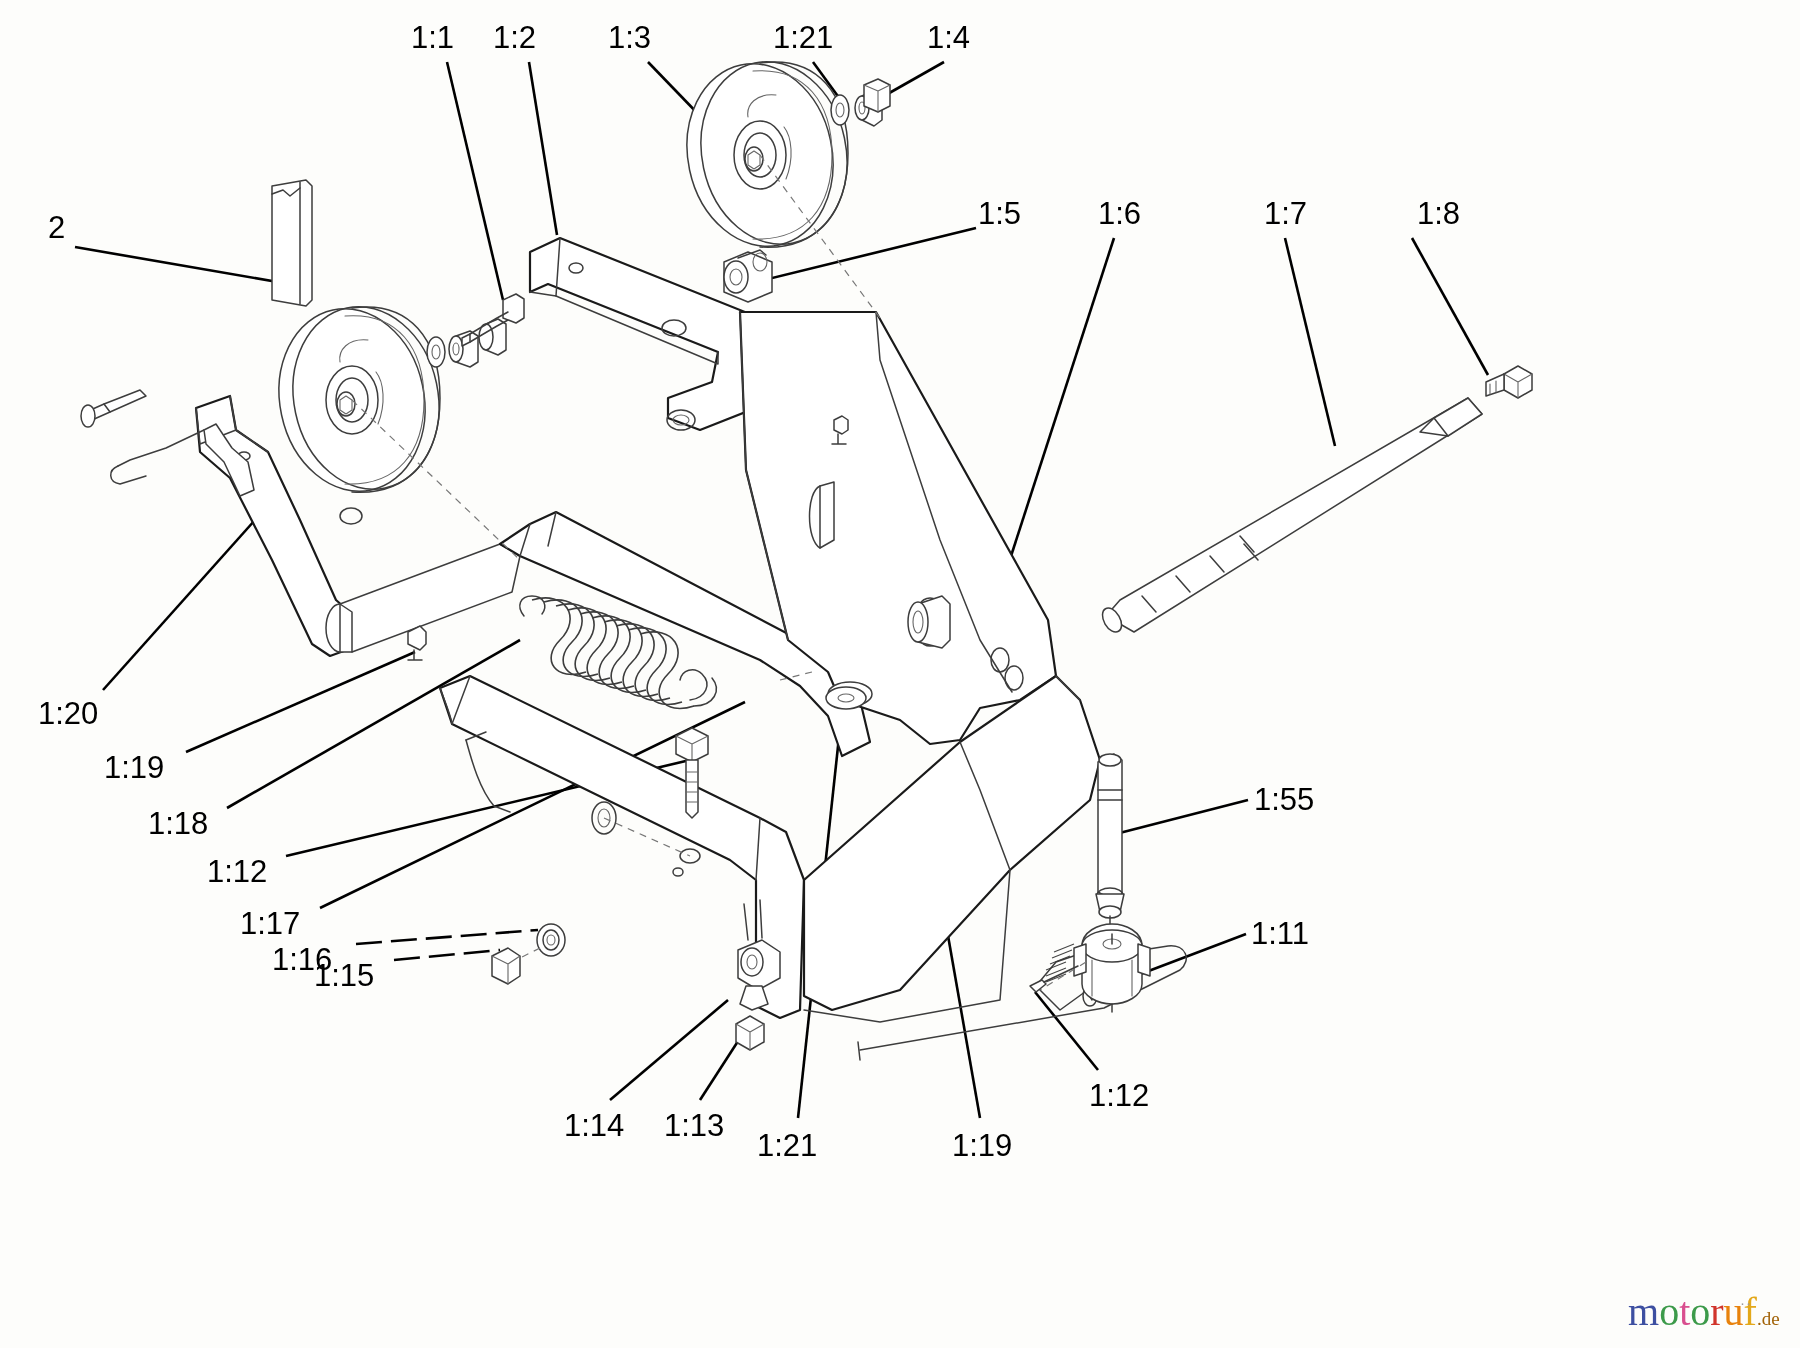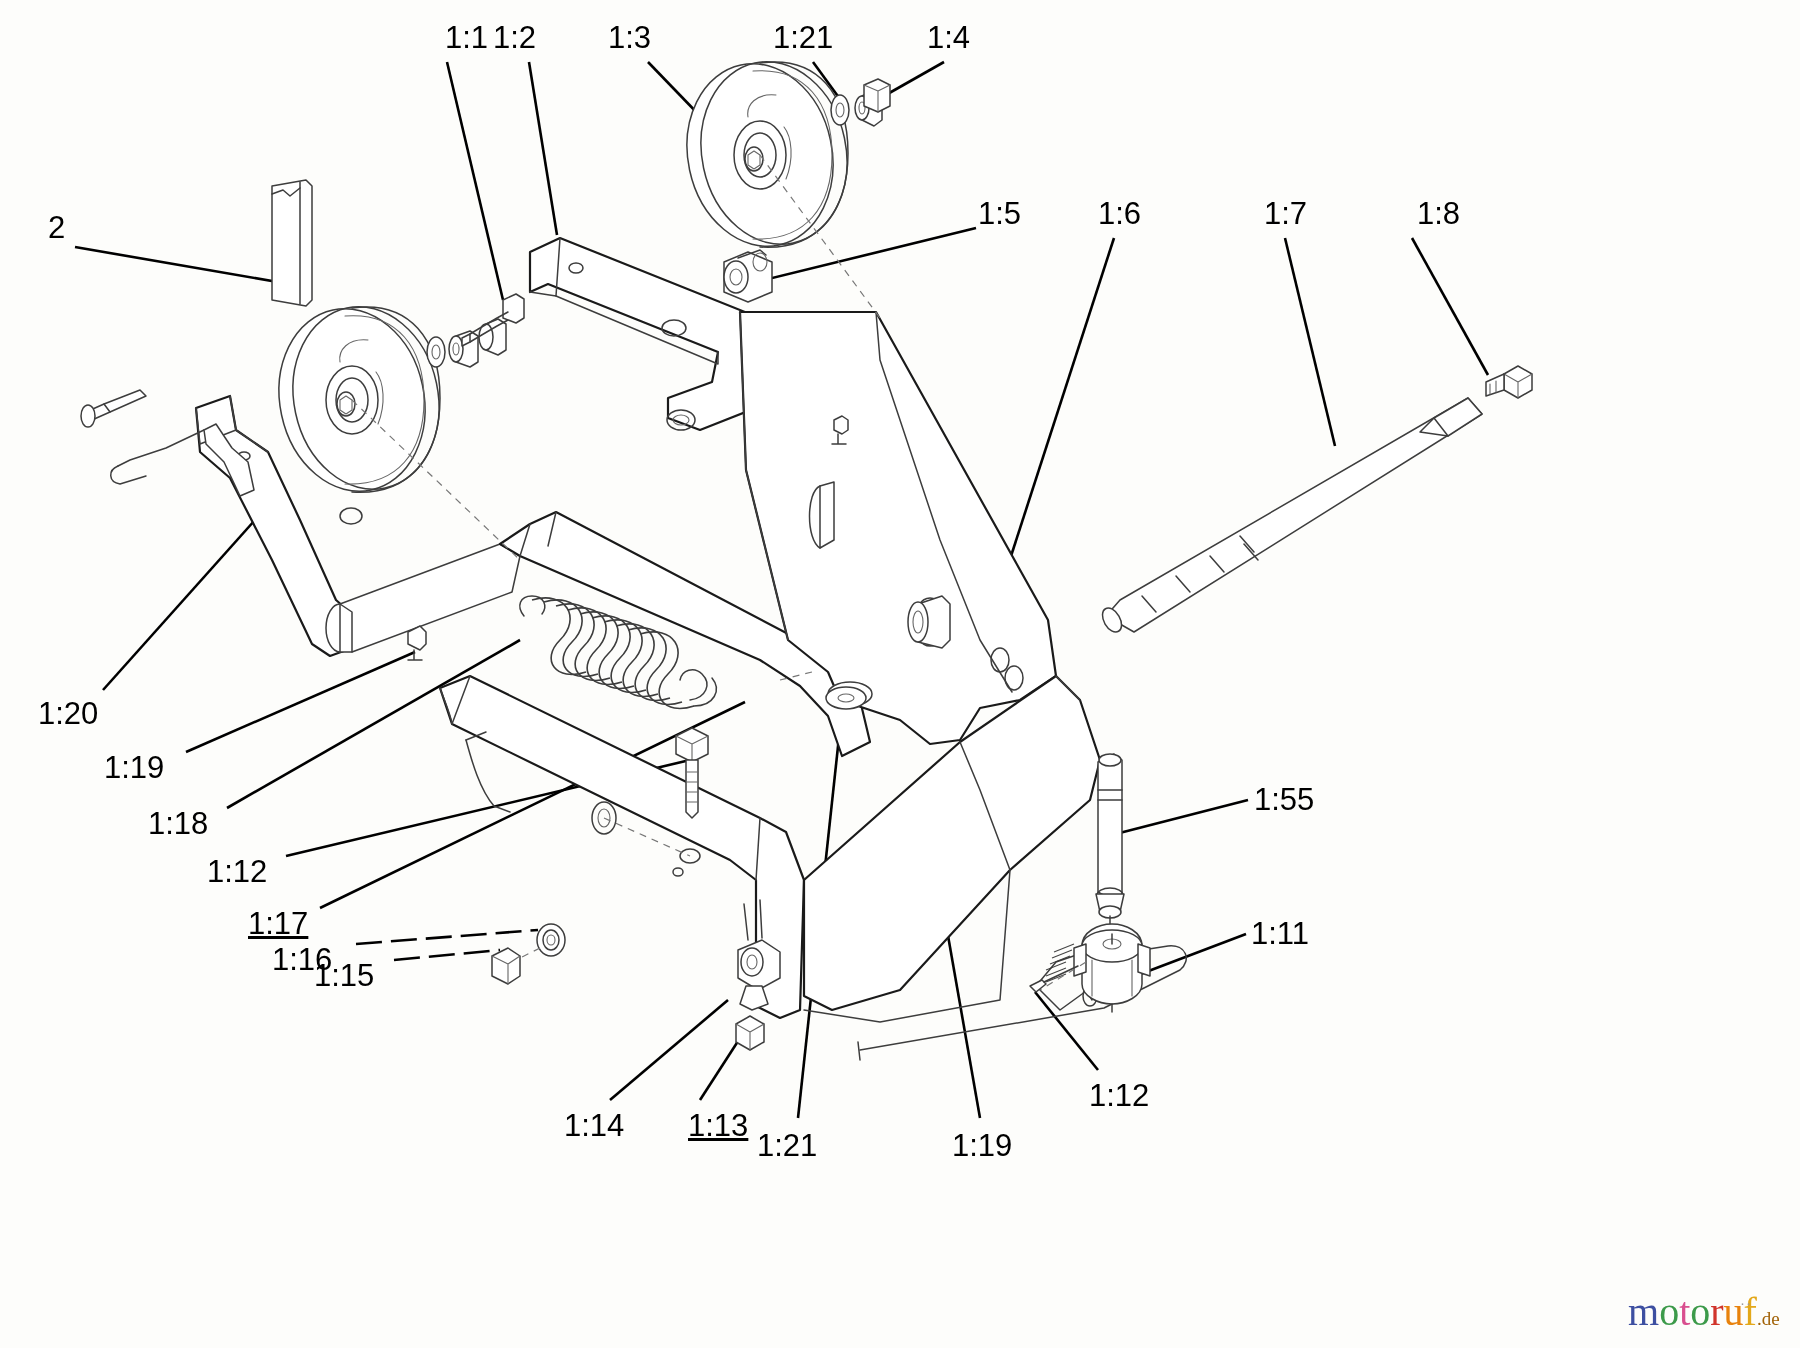"1:1" div.callout-label { margin-left: 34px -> none }
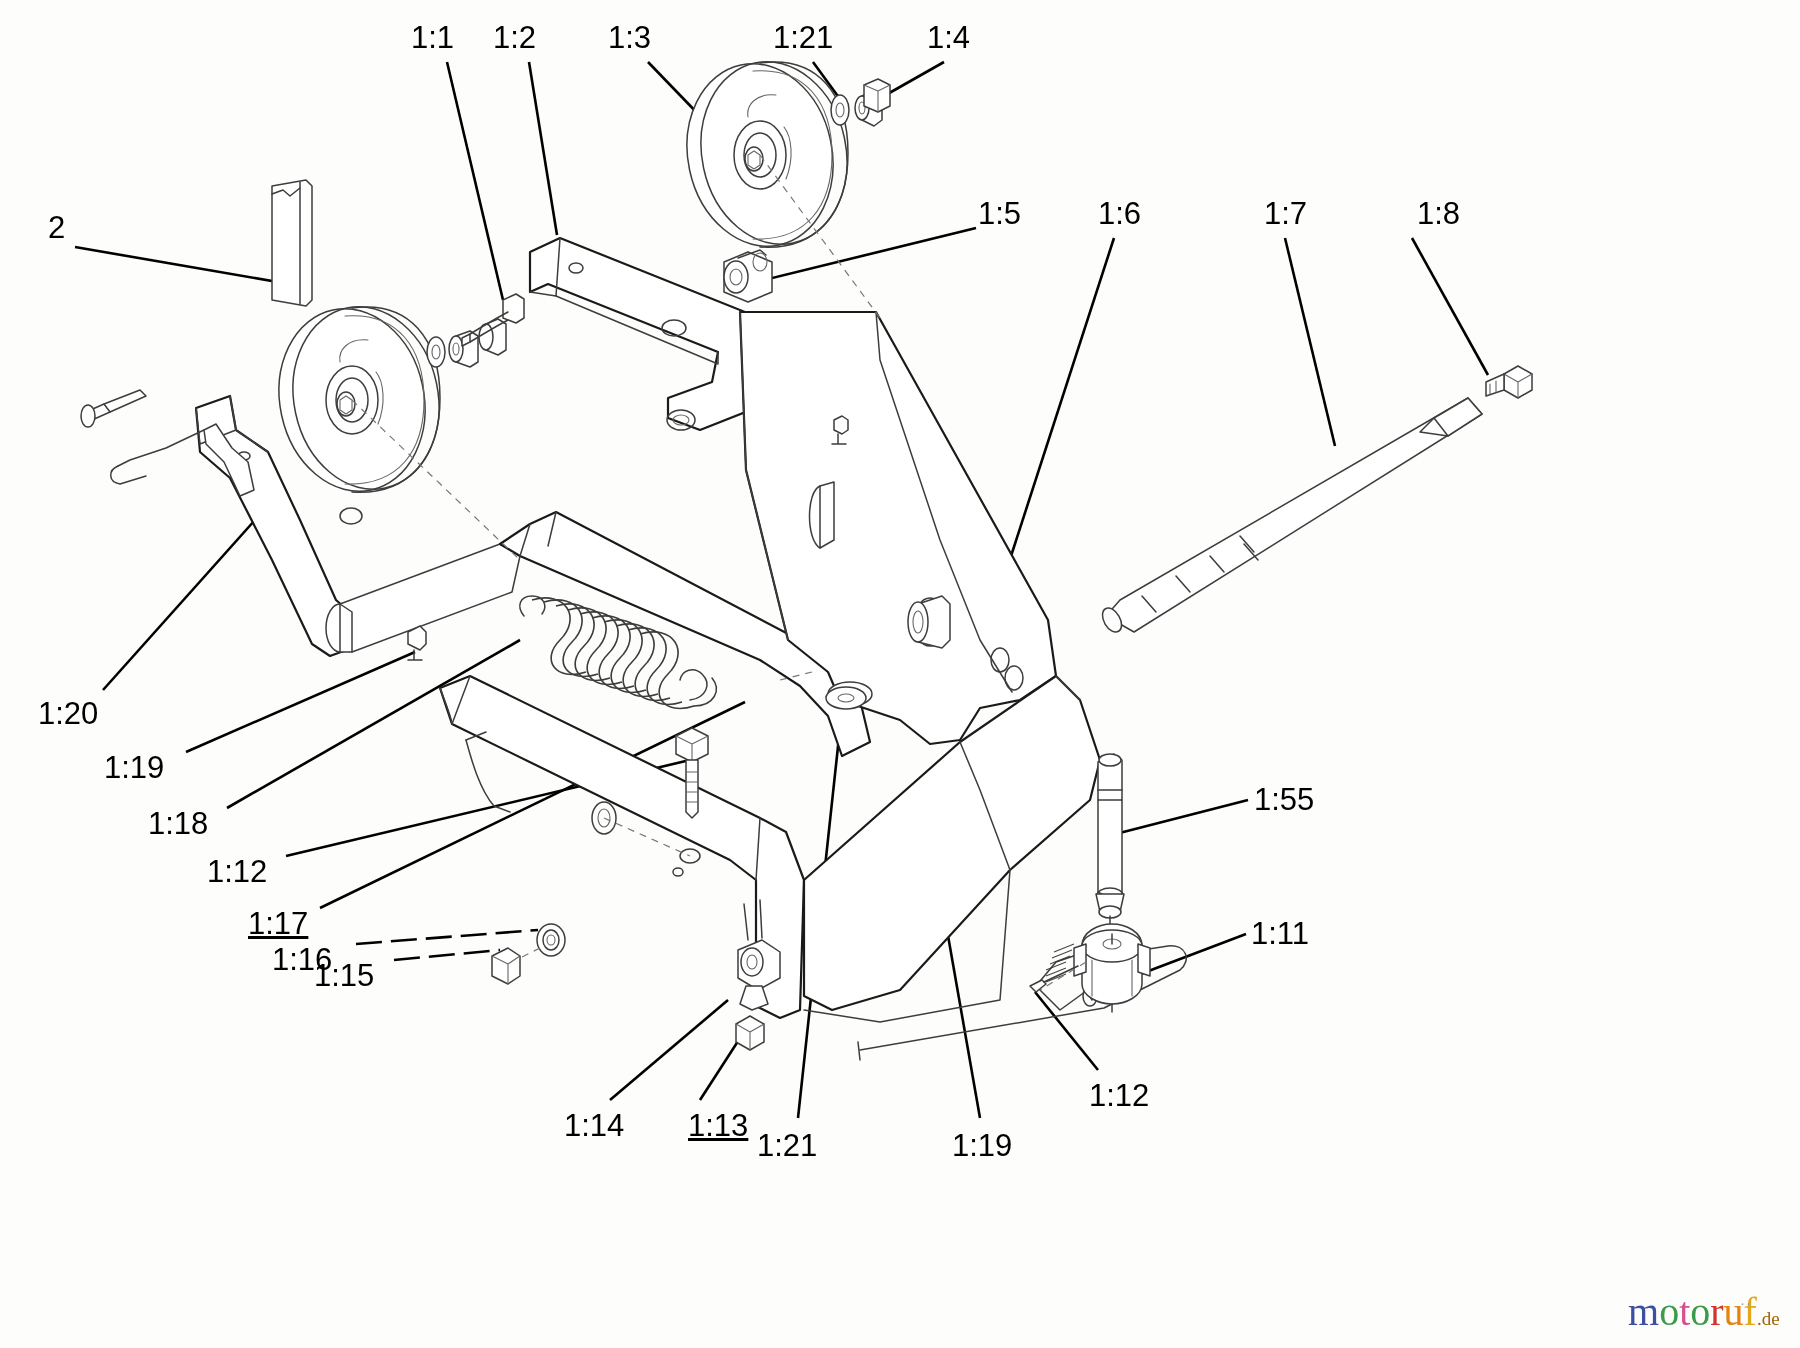"1:17" div.callout-label { left: 248px -> 240px; text-decoration: underline -> none }
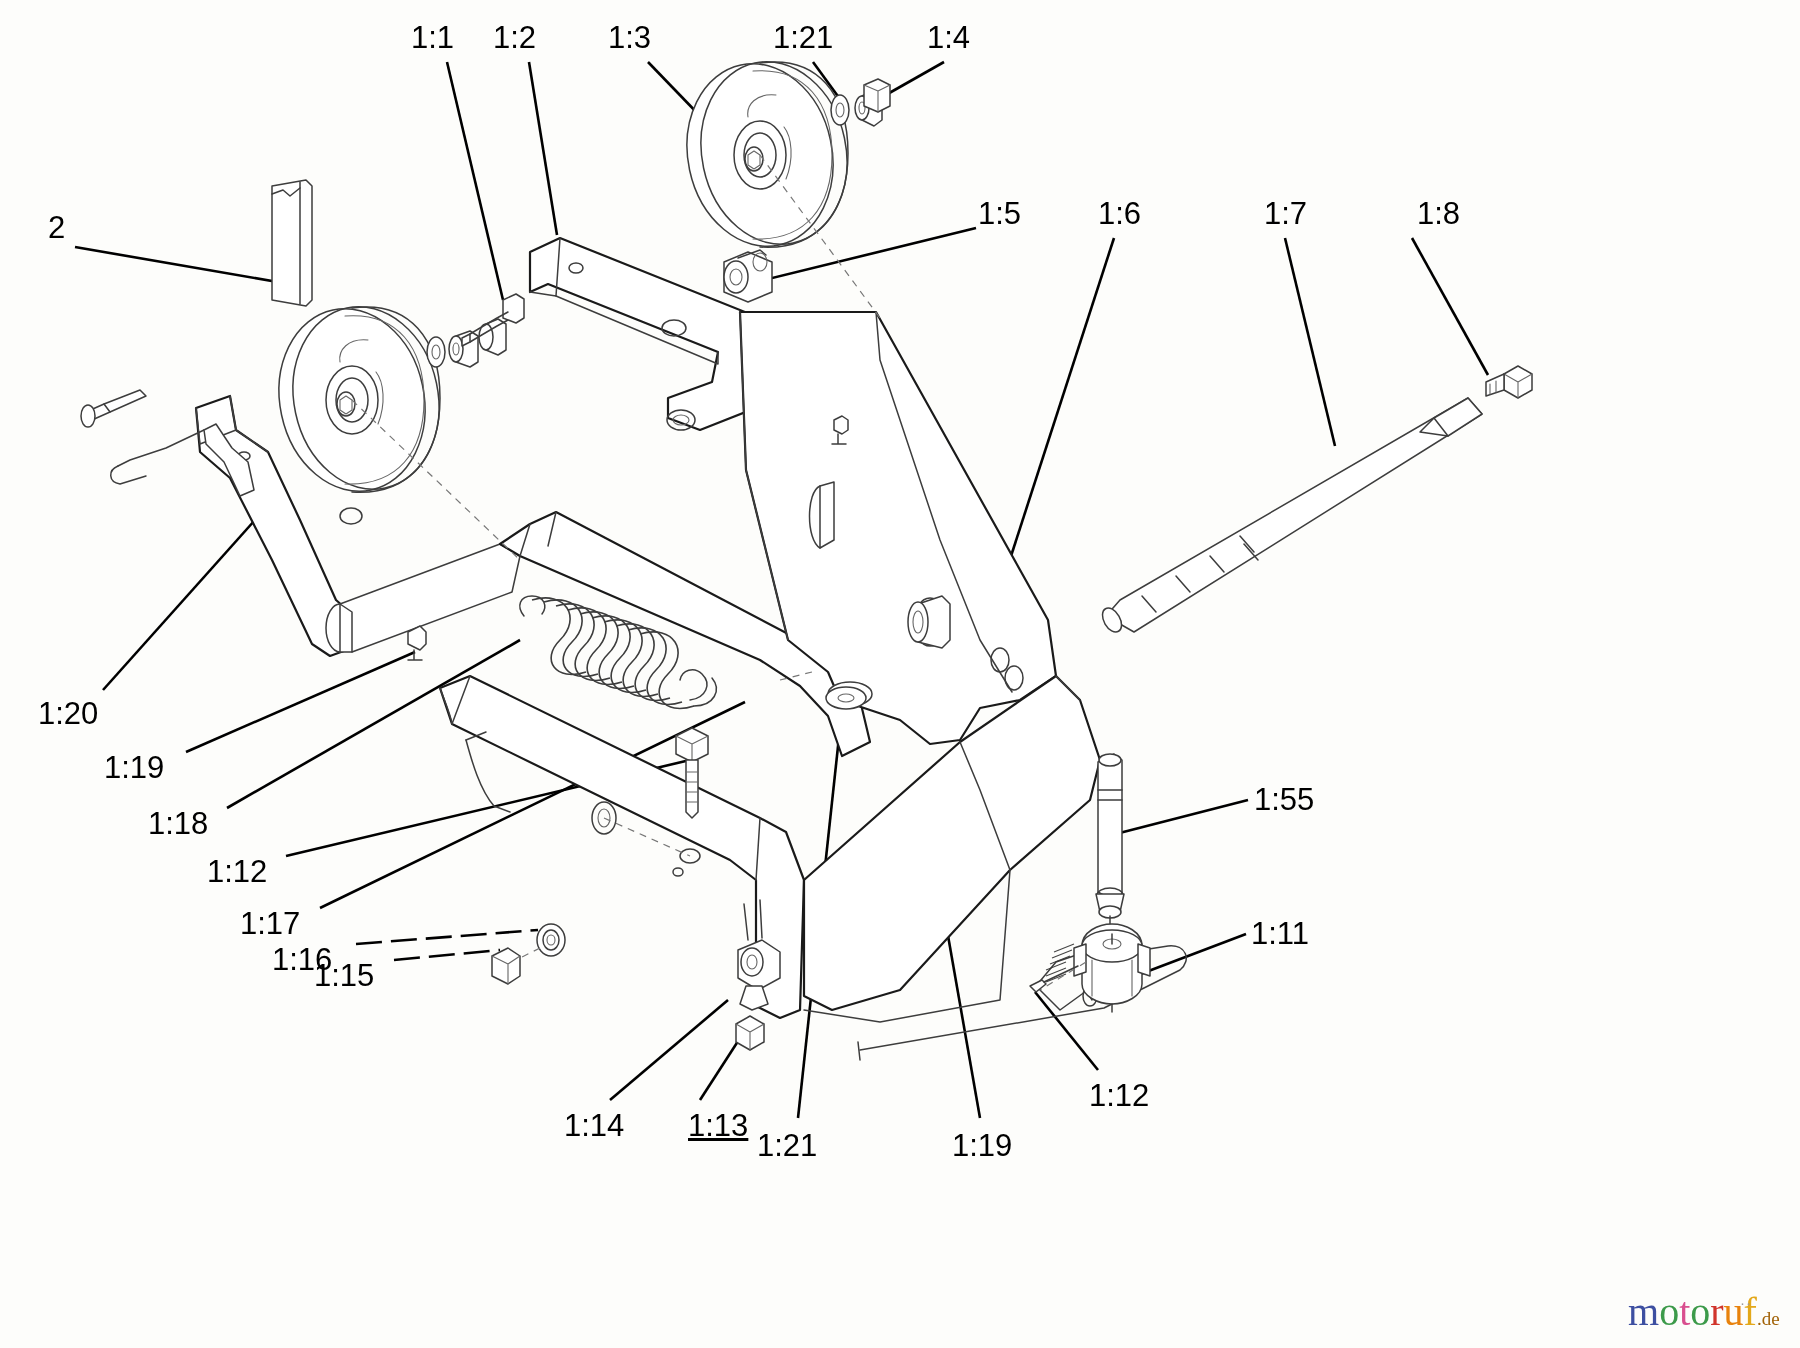"1:13" div.callout-label { left: 688px -> 664px; text-decoration: underline -> none }
